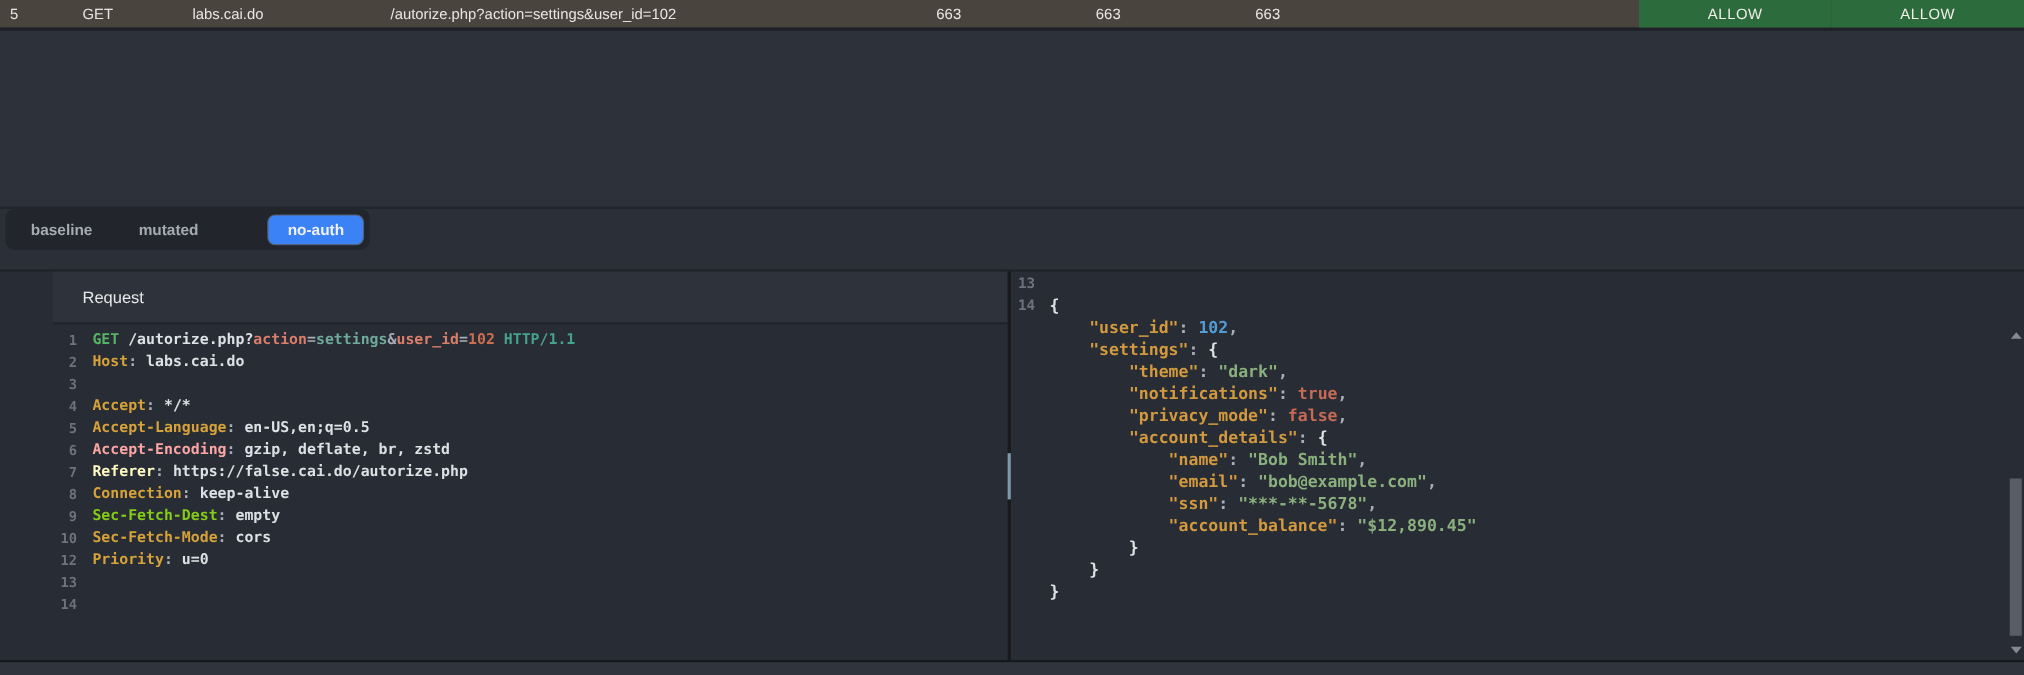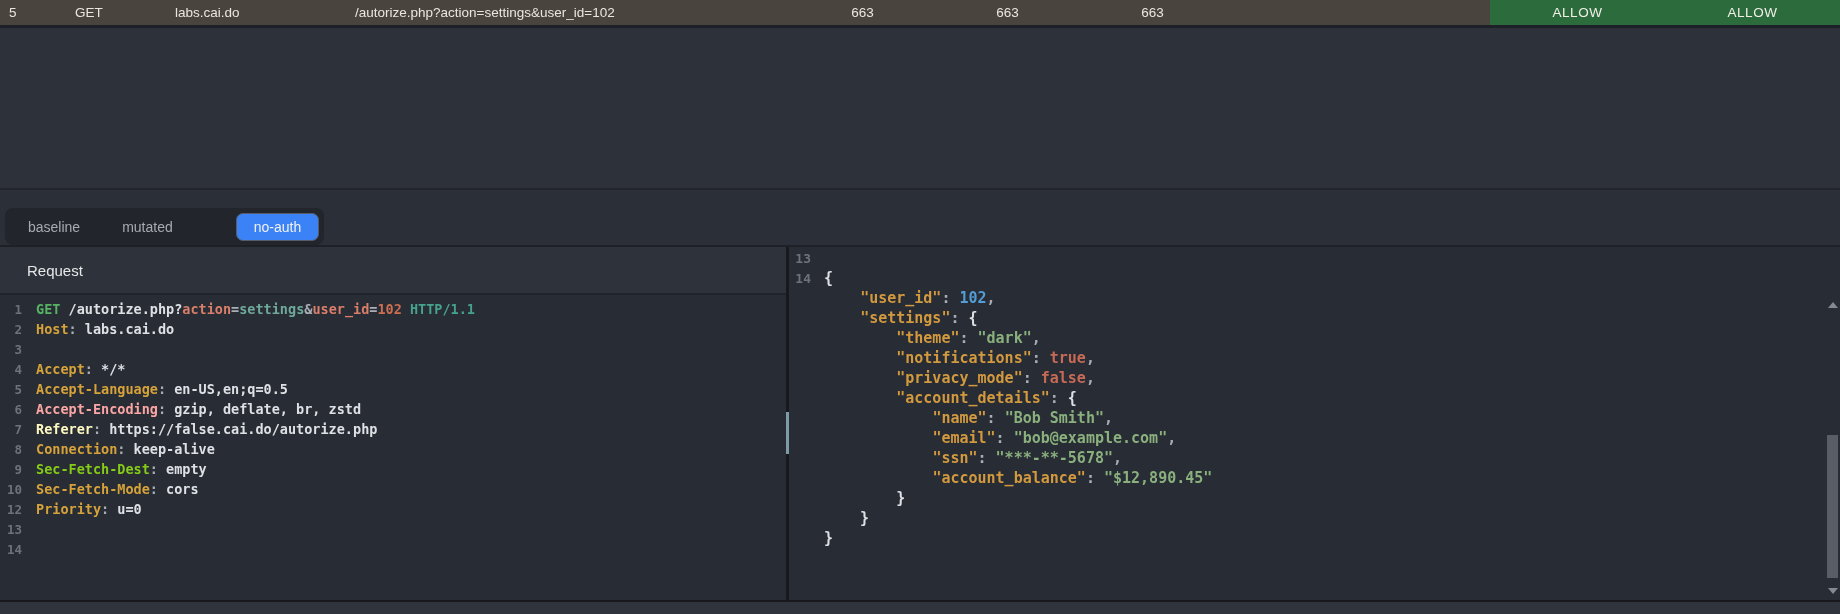"baseline" .tabbar { align-items: flex-end -> flex-start; font-weight: none -> bold }
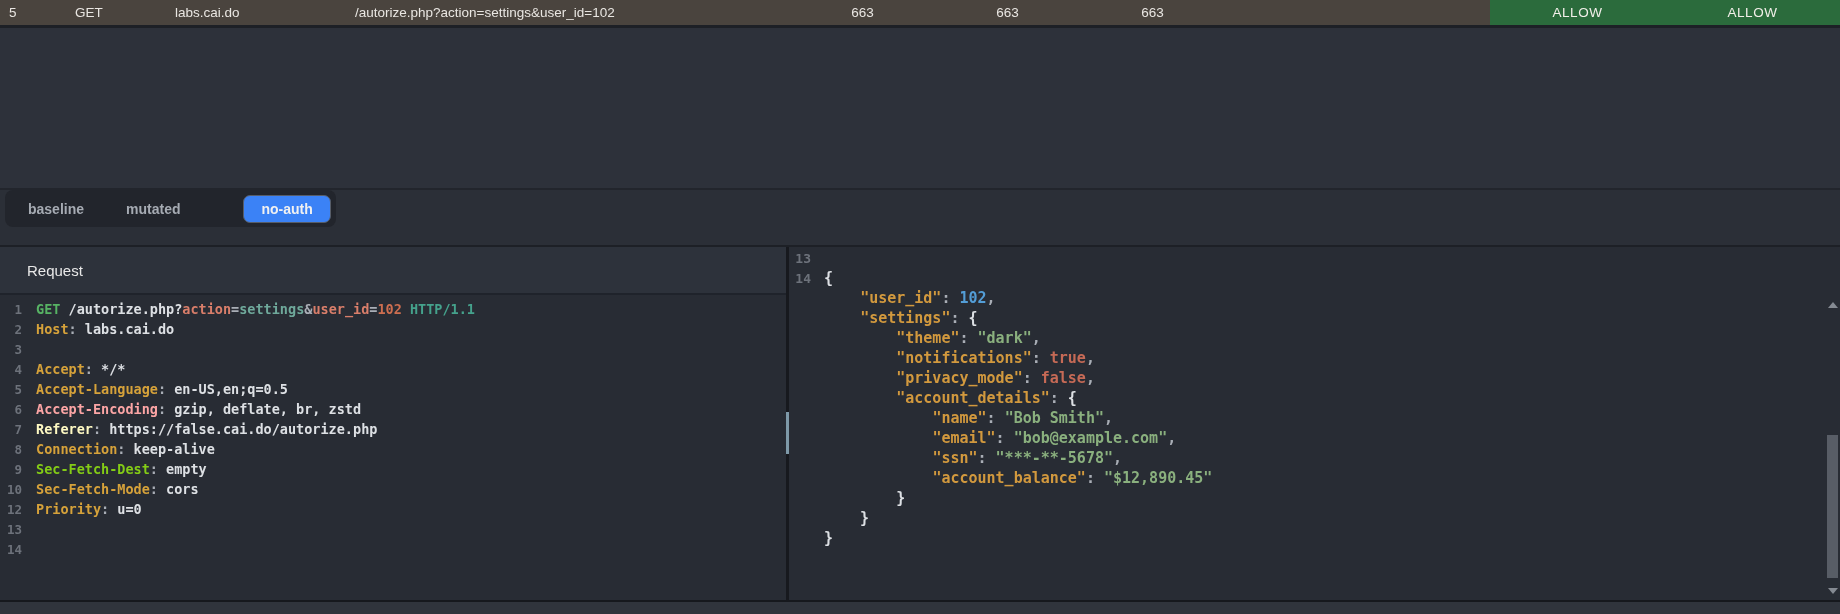"Request" .panel.request { padding-left: none -> 48px; width: 786px -> 916px }
